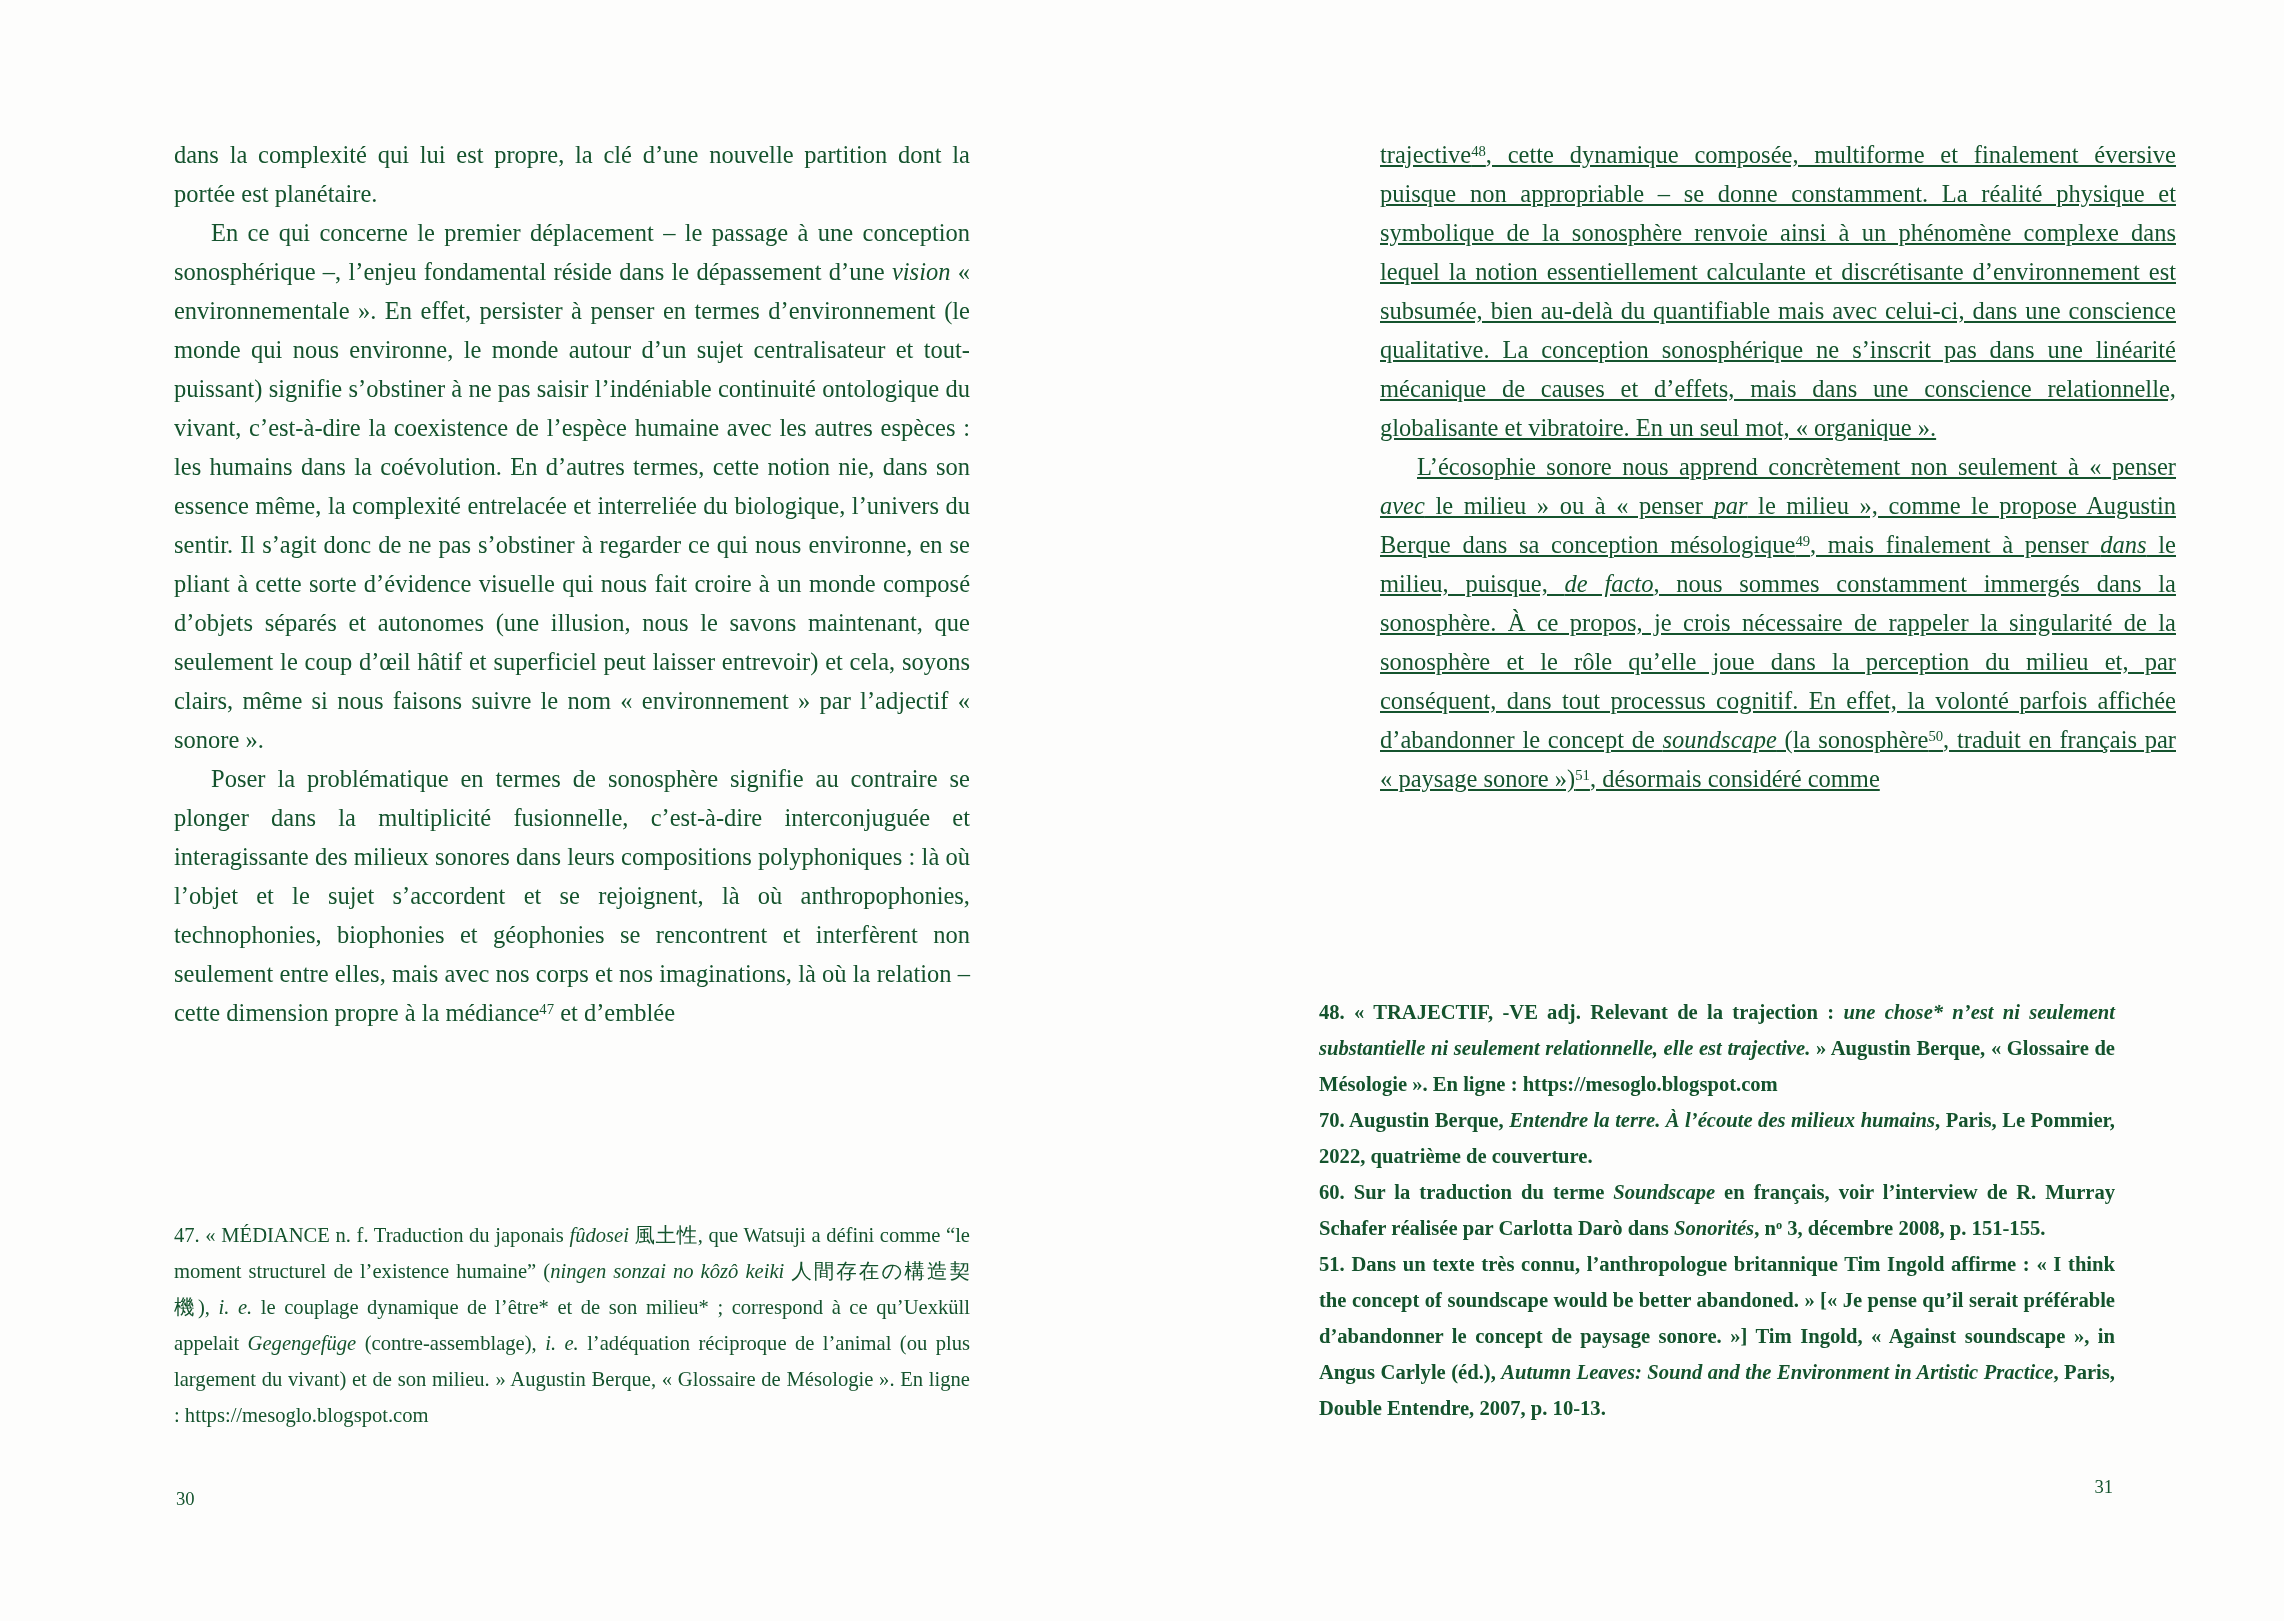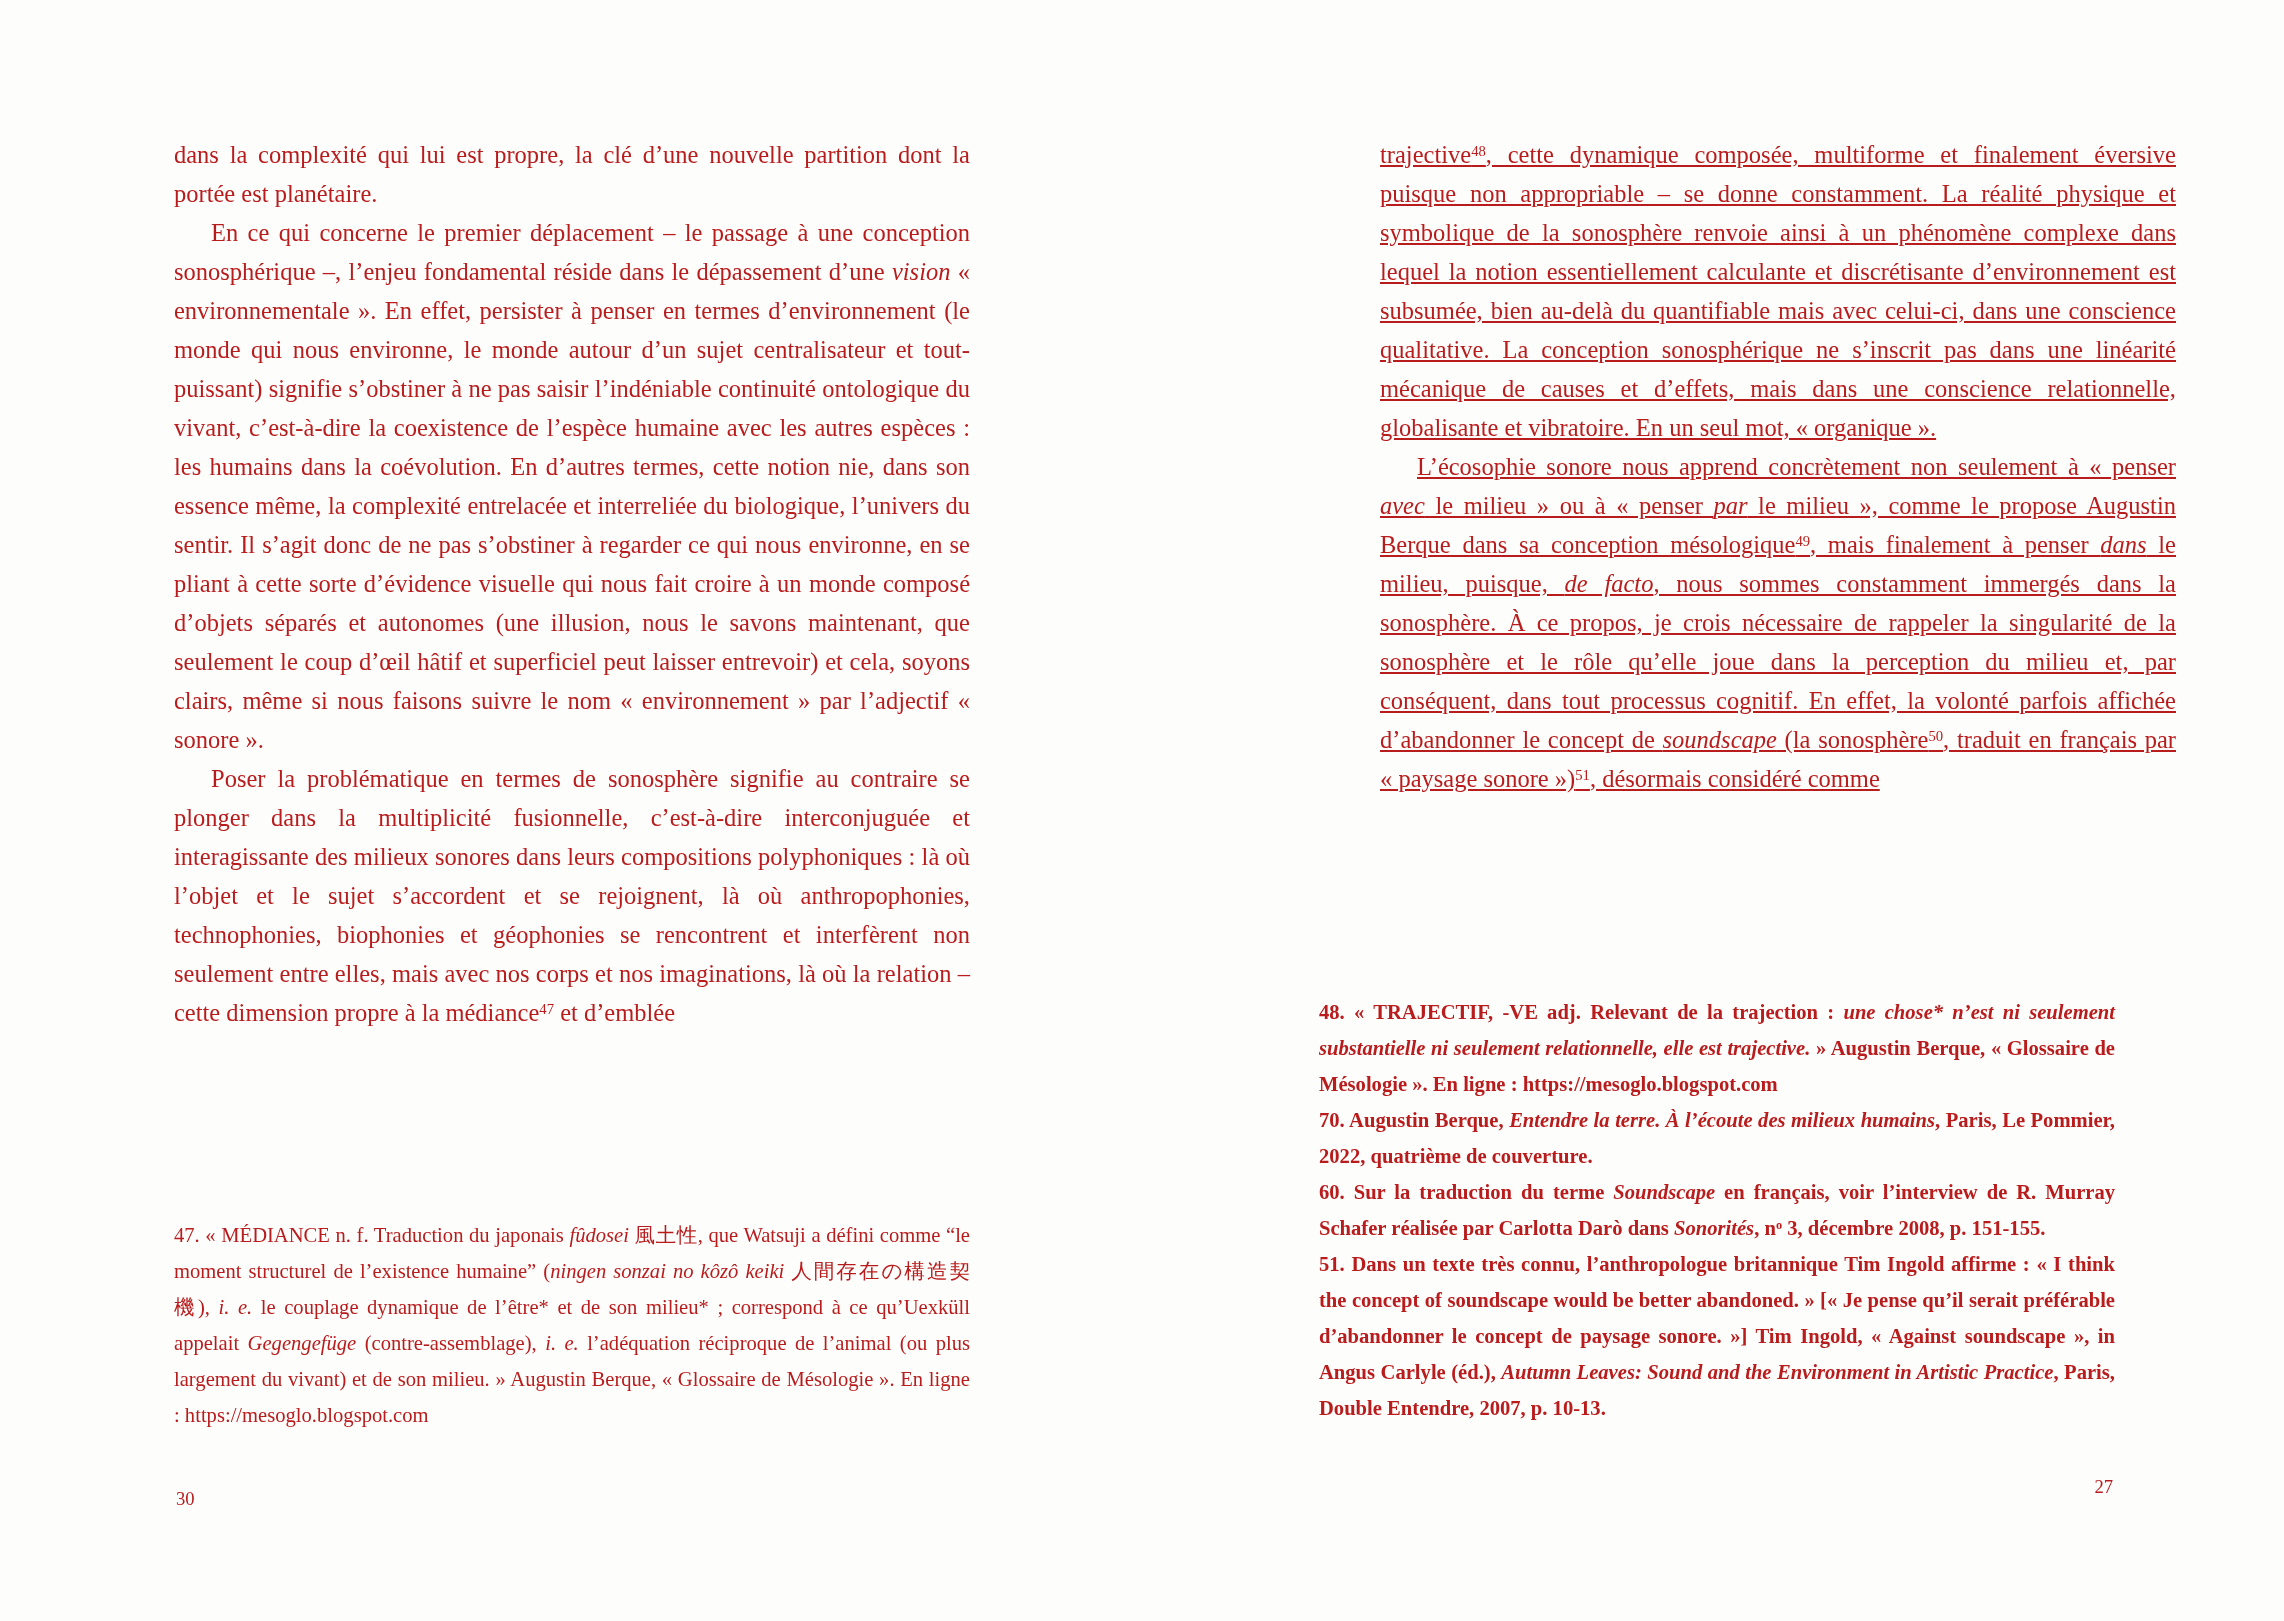"dans la complexité qui lui" .spread { color: #b91c1c -> #14532d }
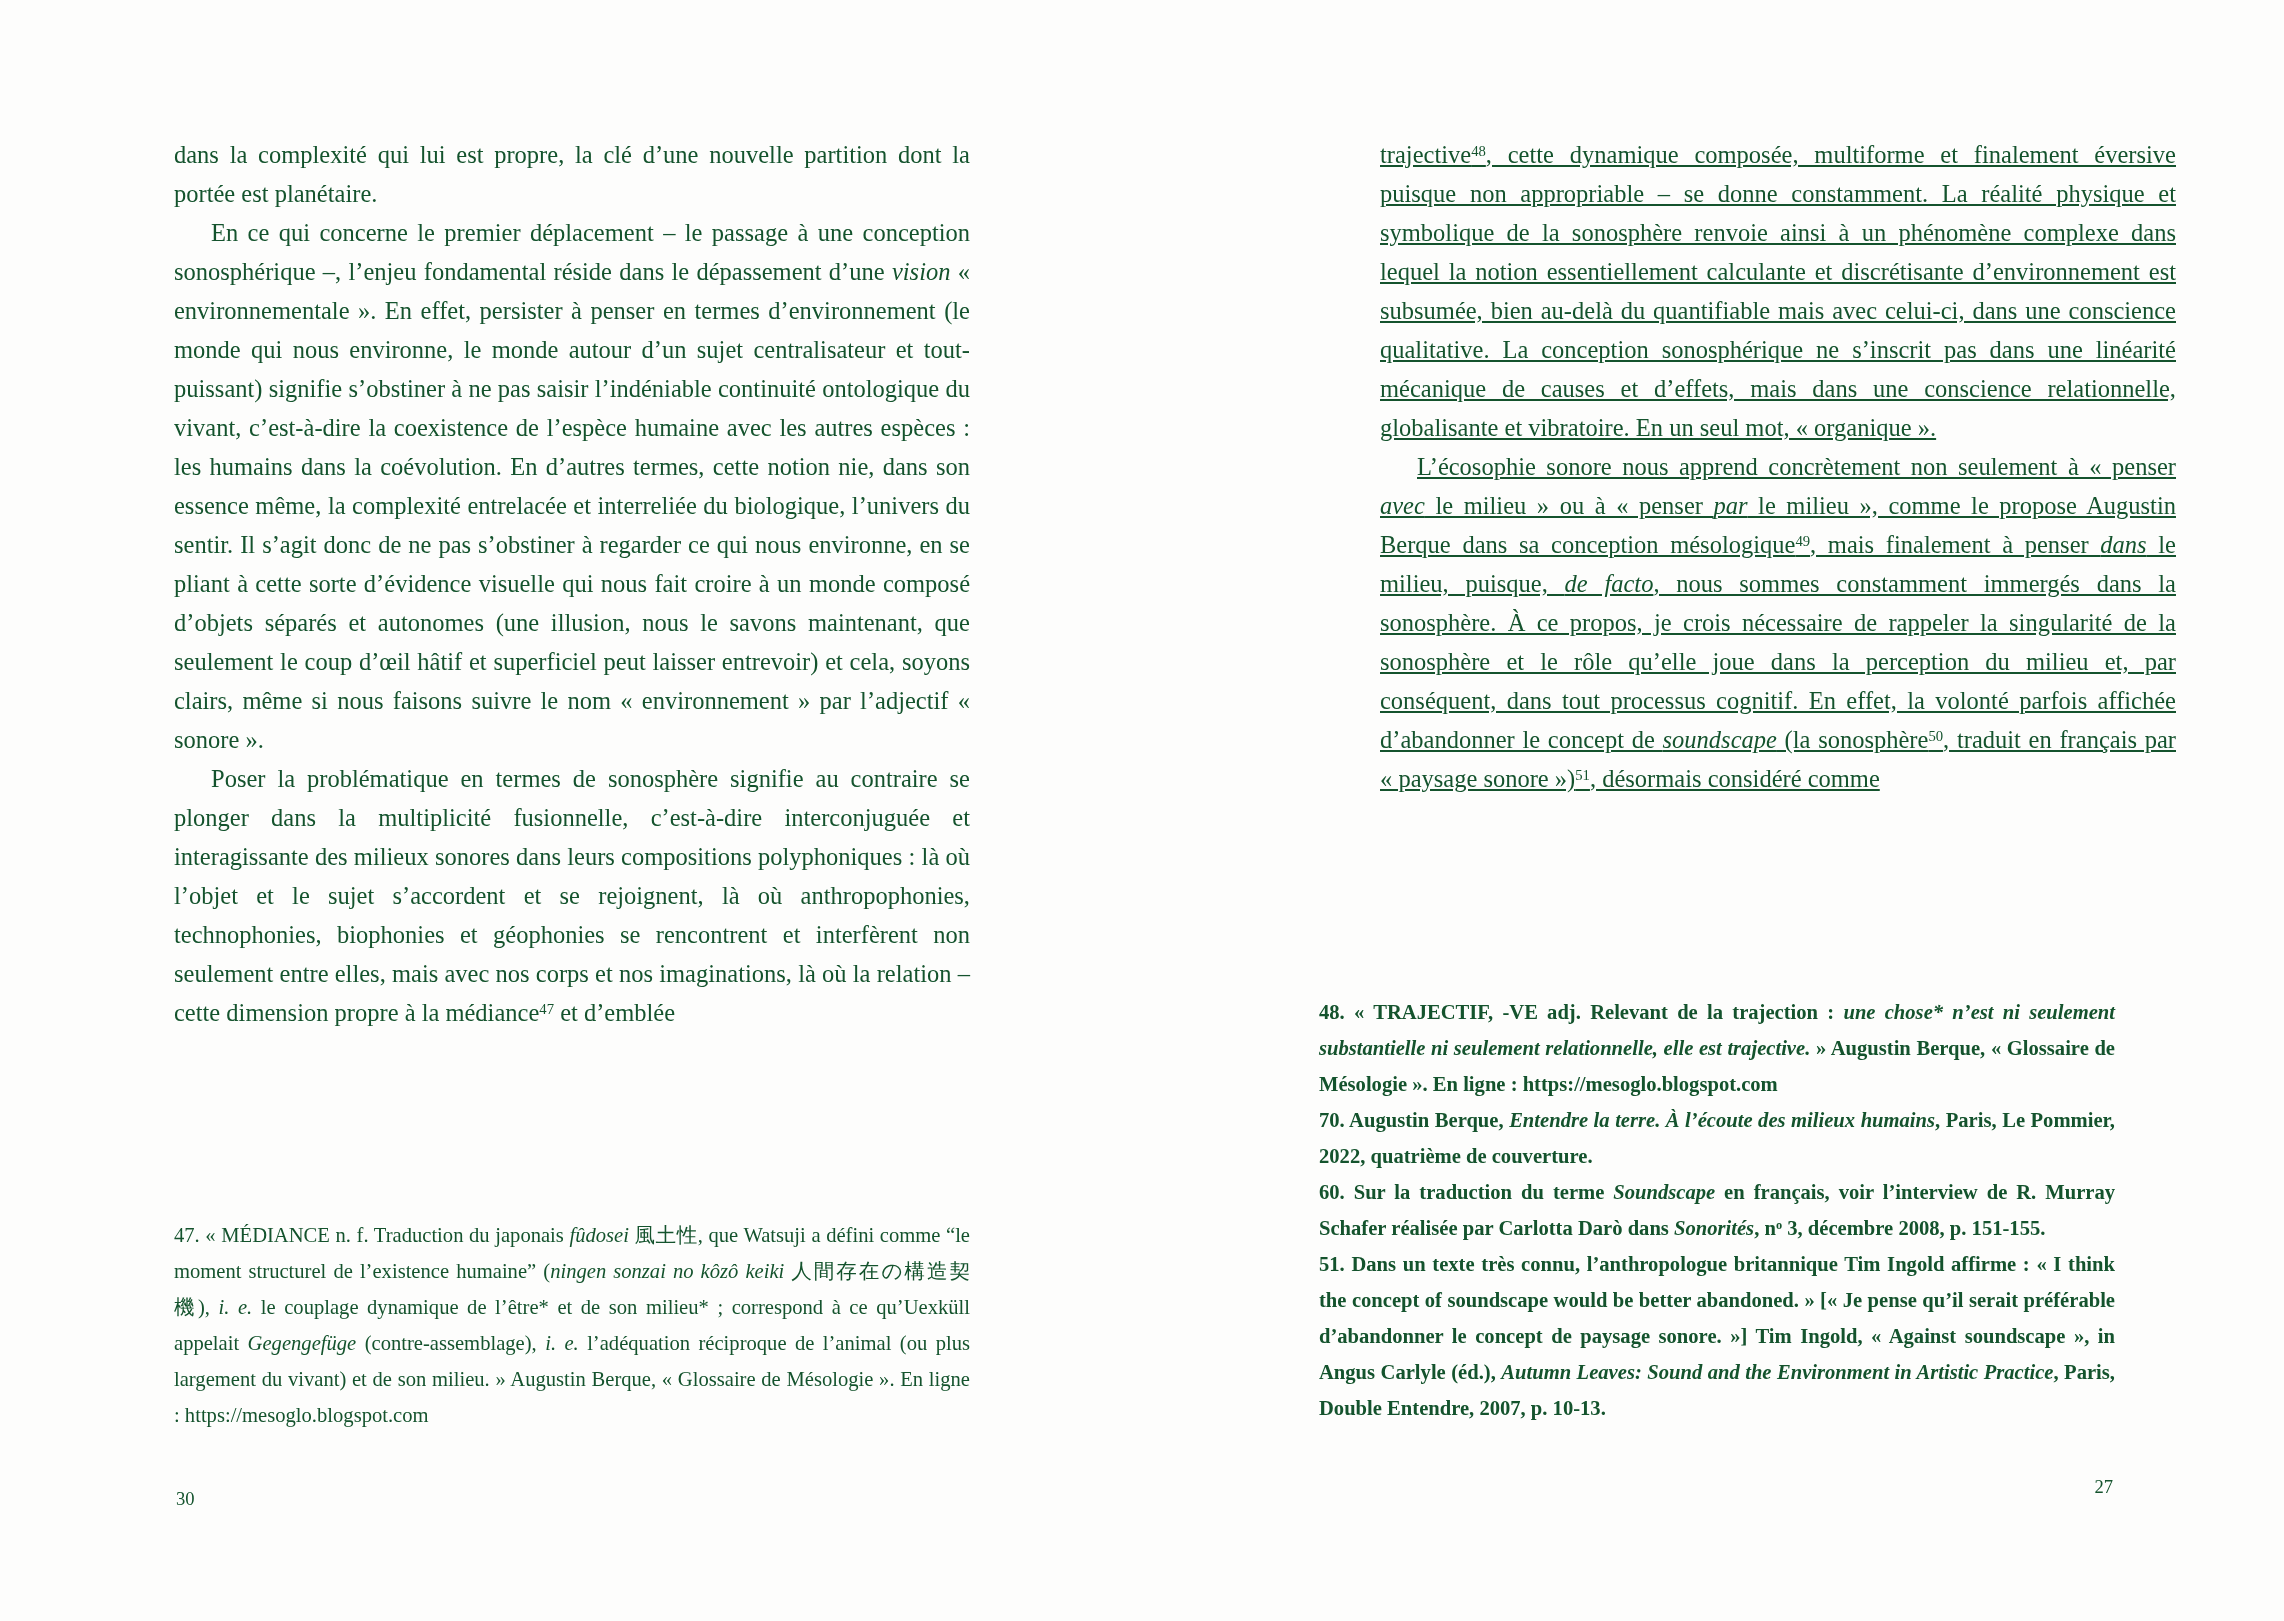"27" div.page-num { text: 27 -> 31 }
